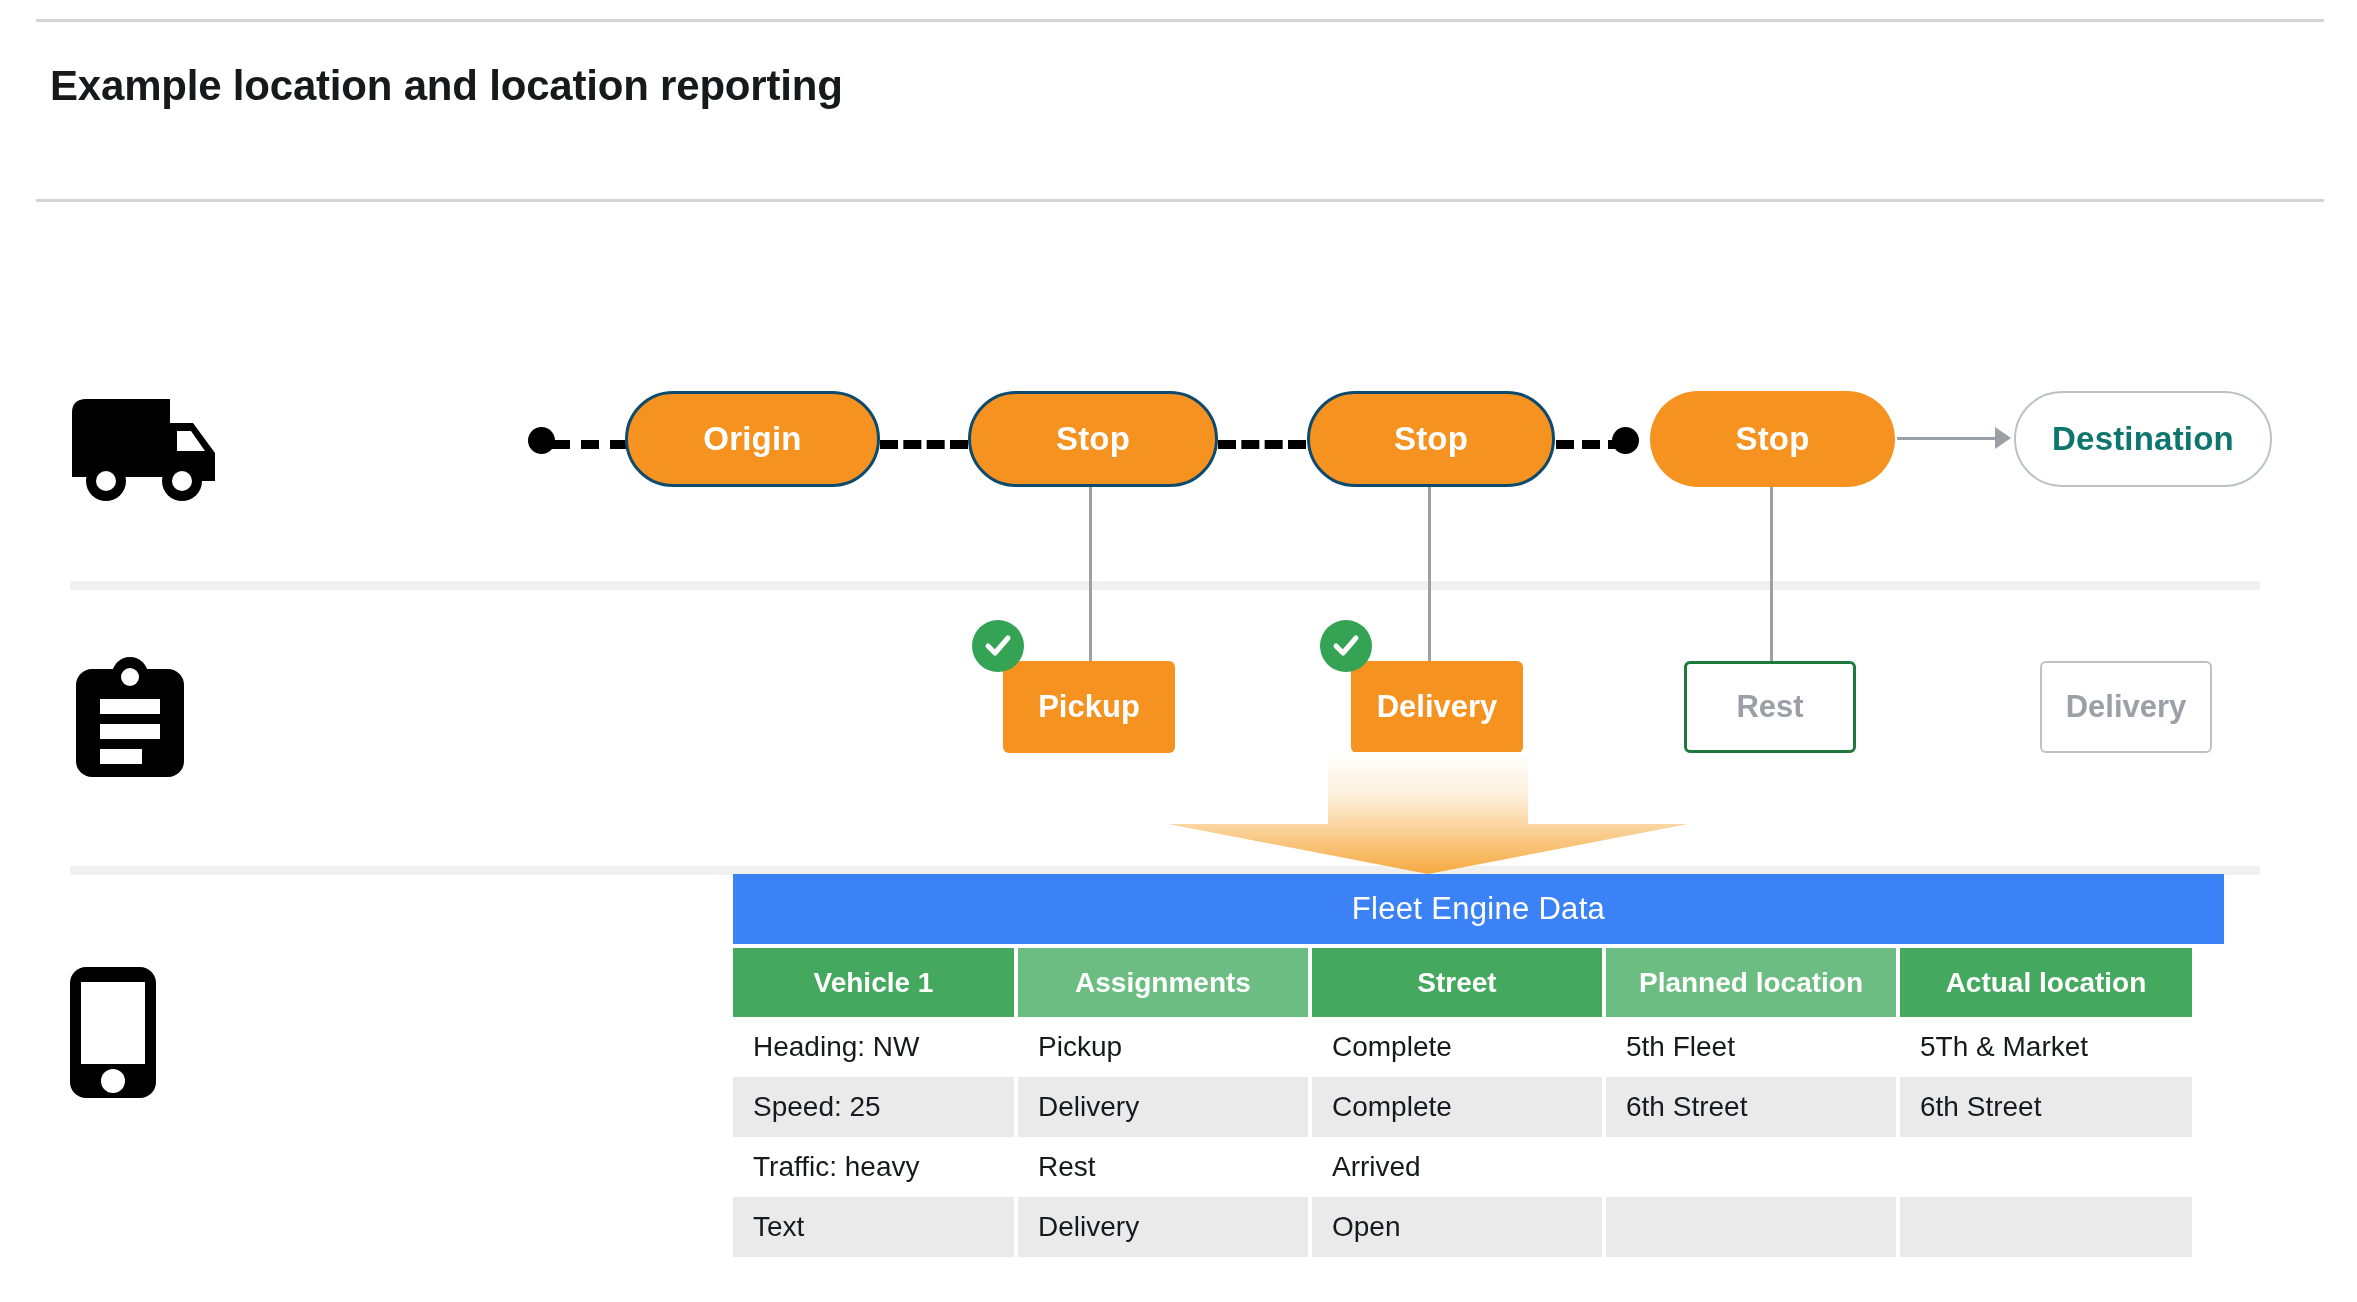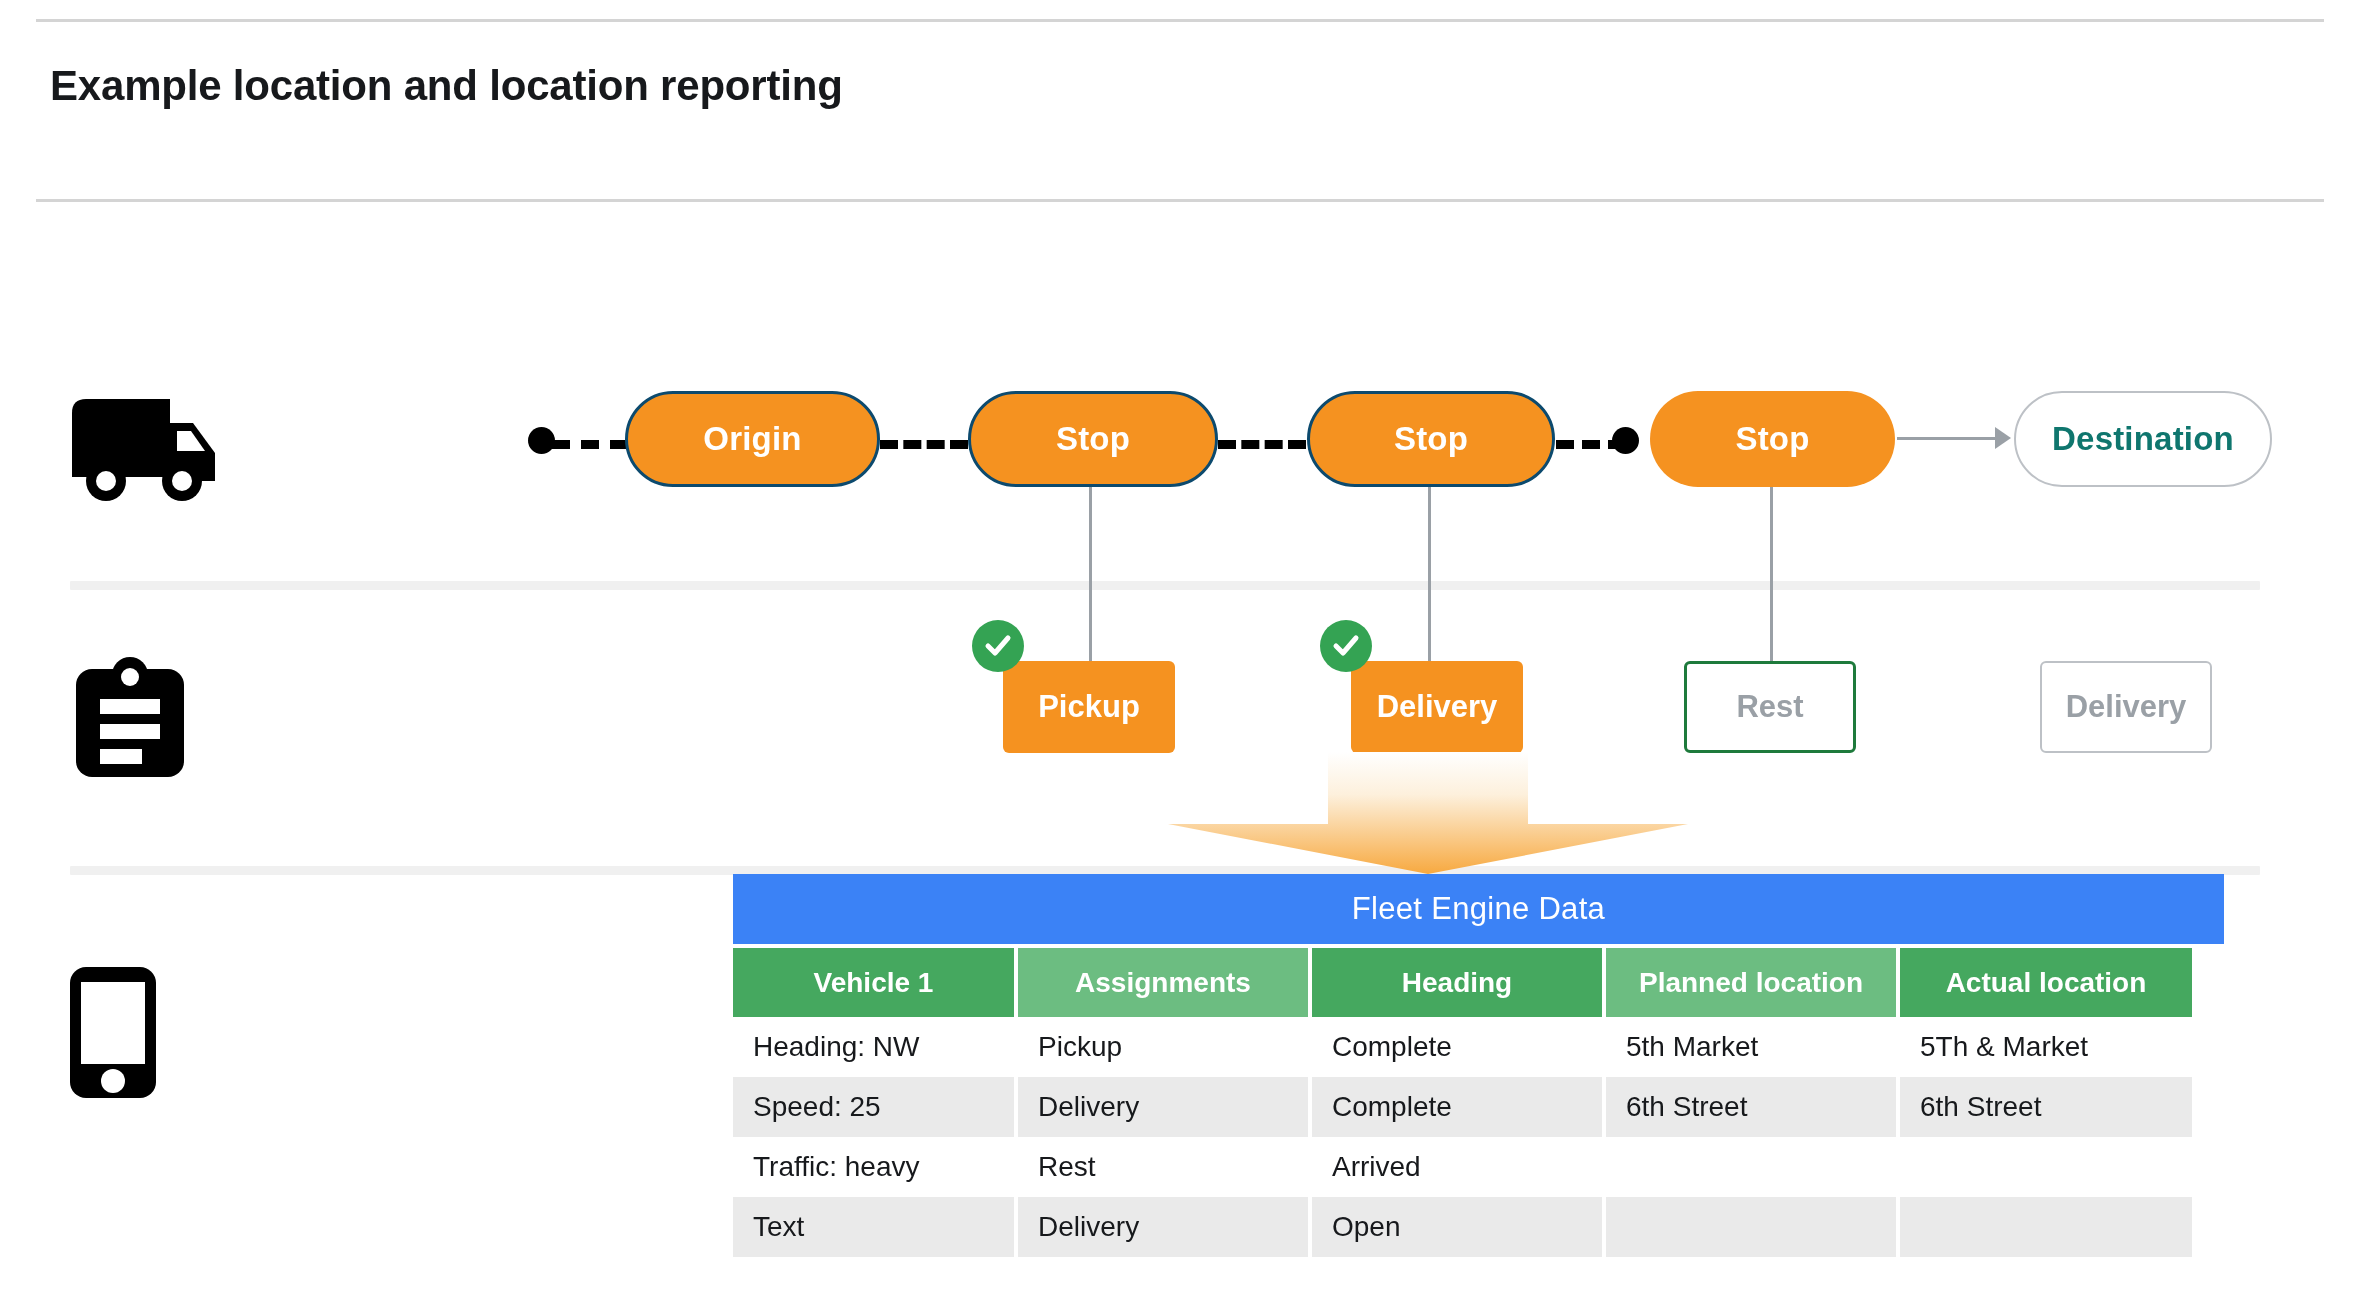"Heading" th.sh-dark { text: Heading -> Street }
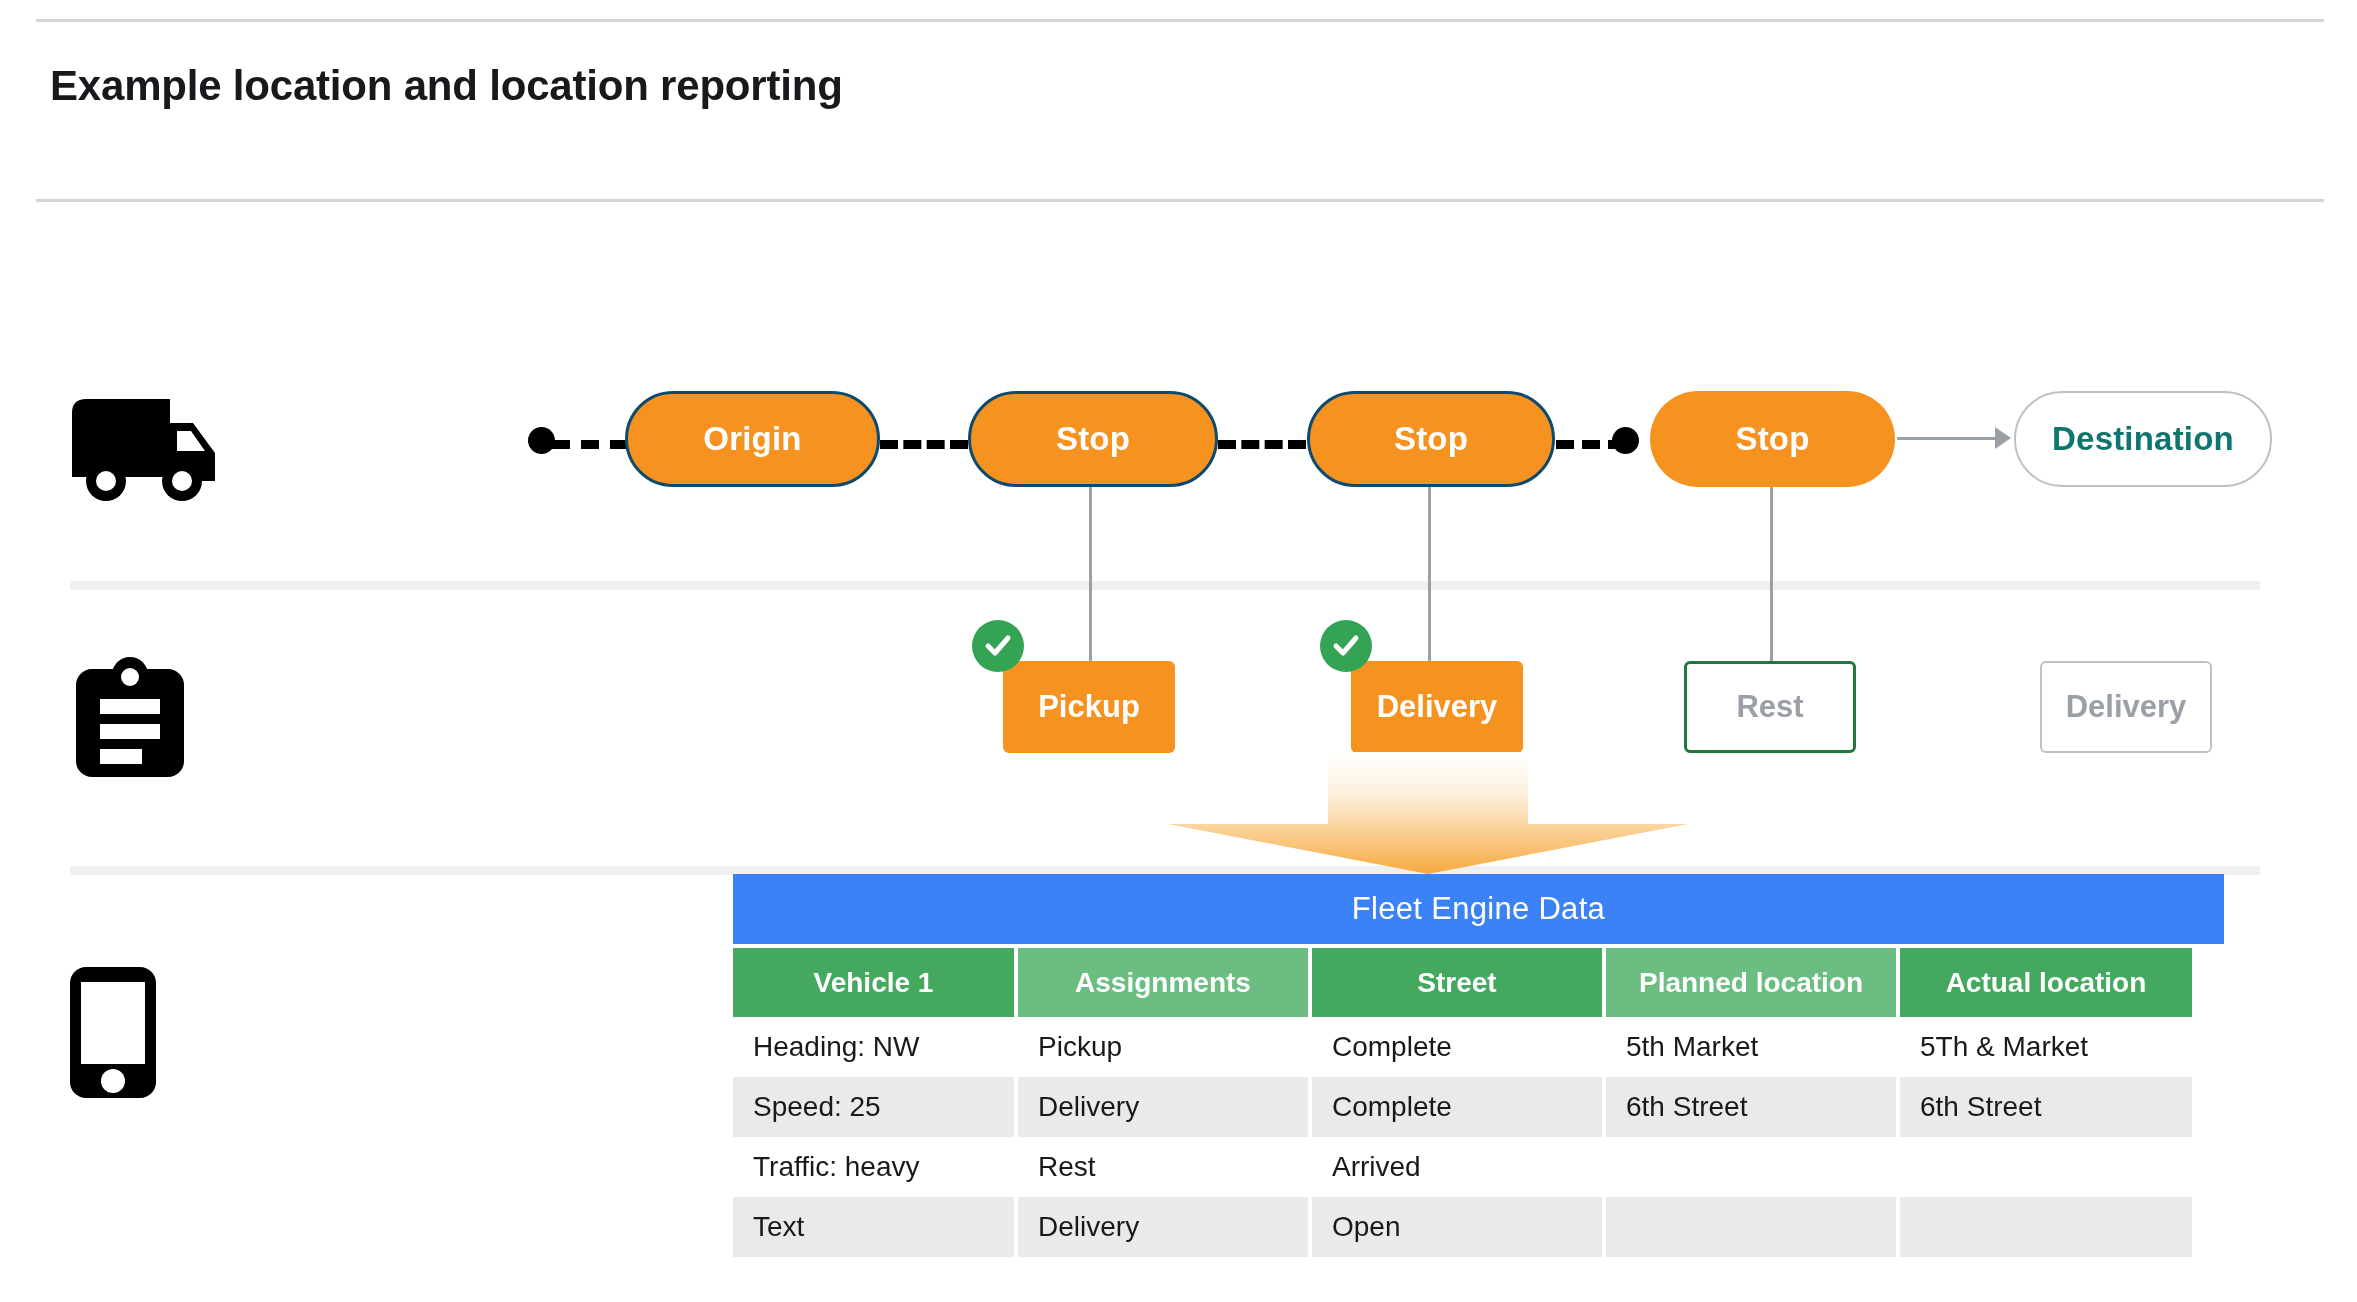"5th Market" td { text: Market -> Fleet }
